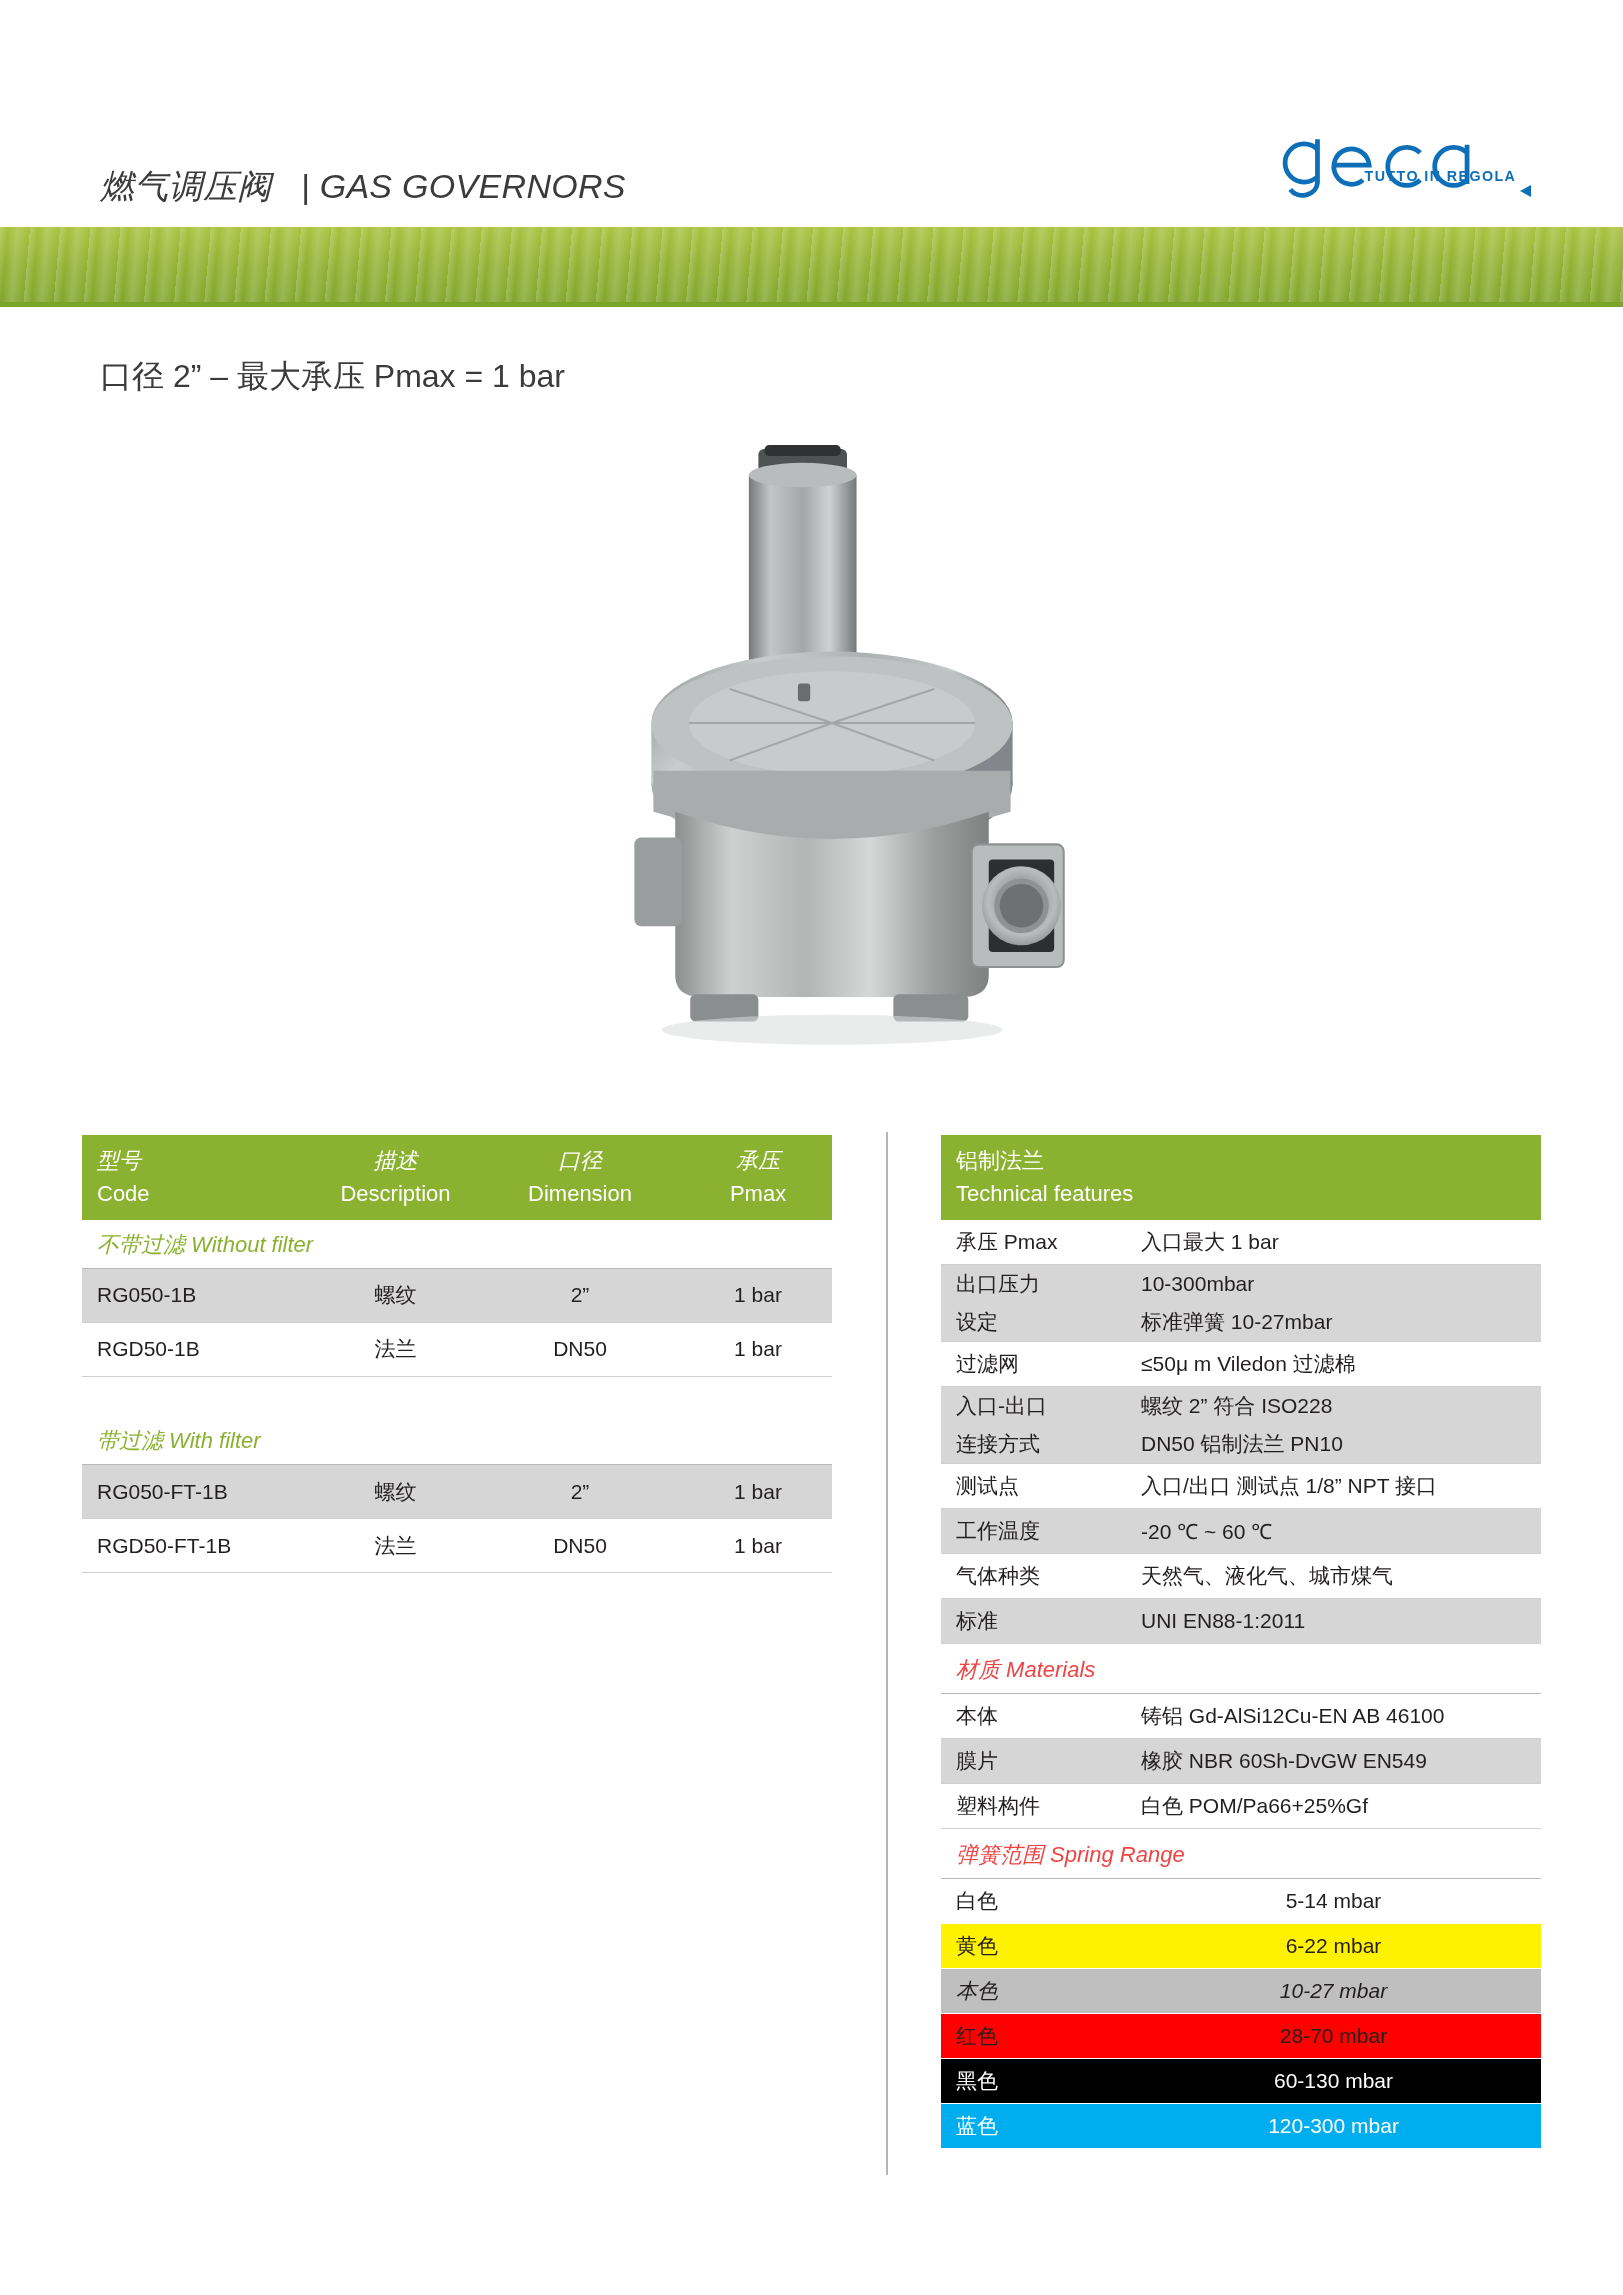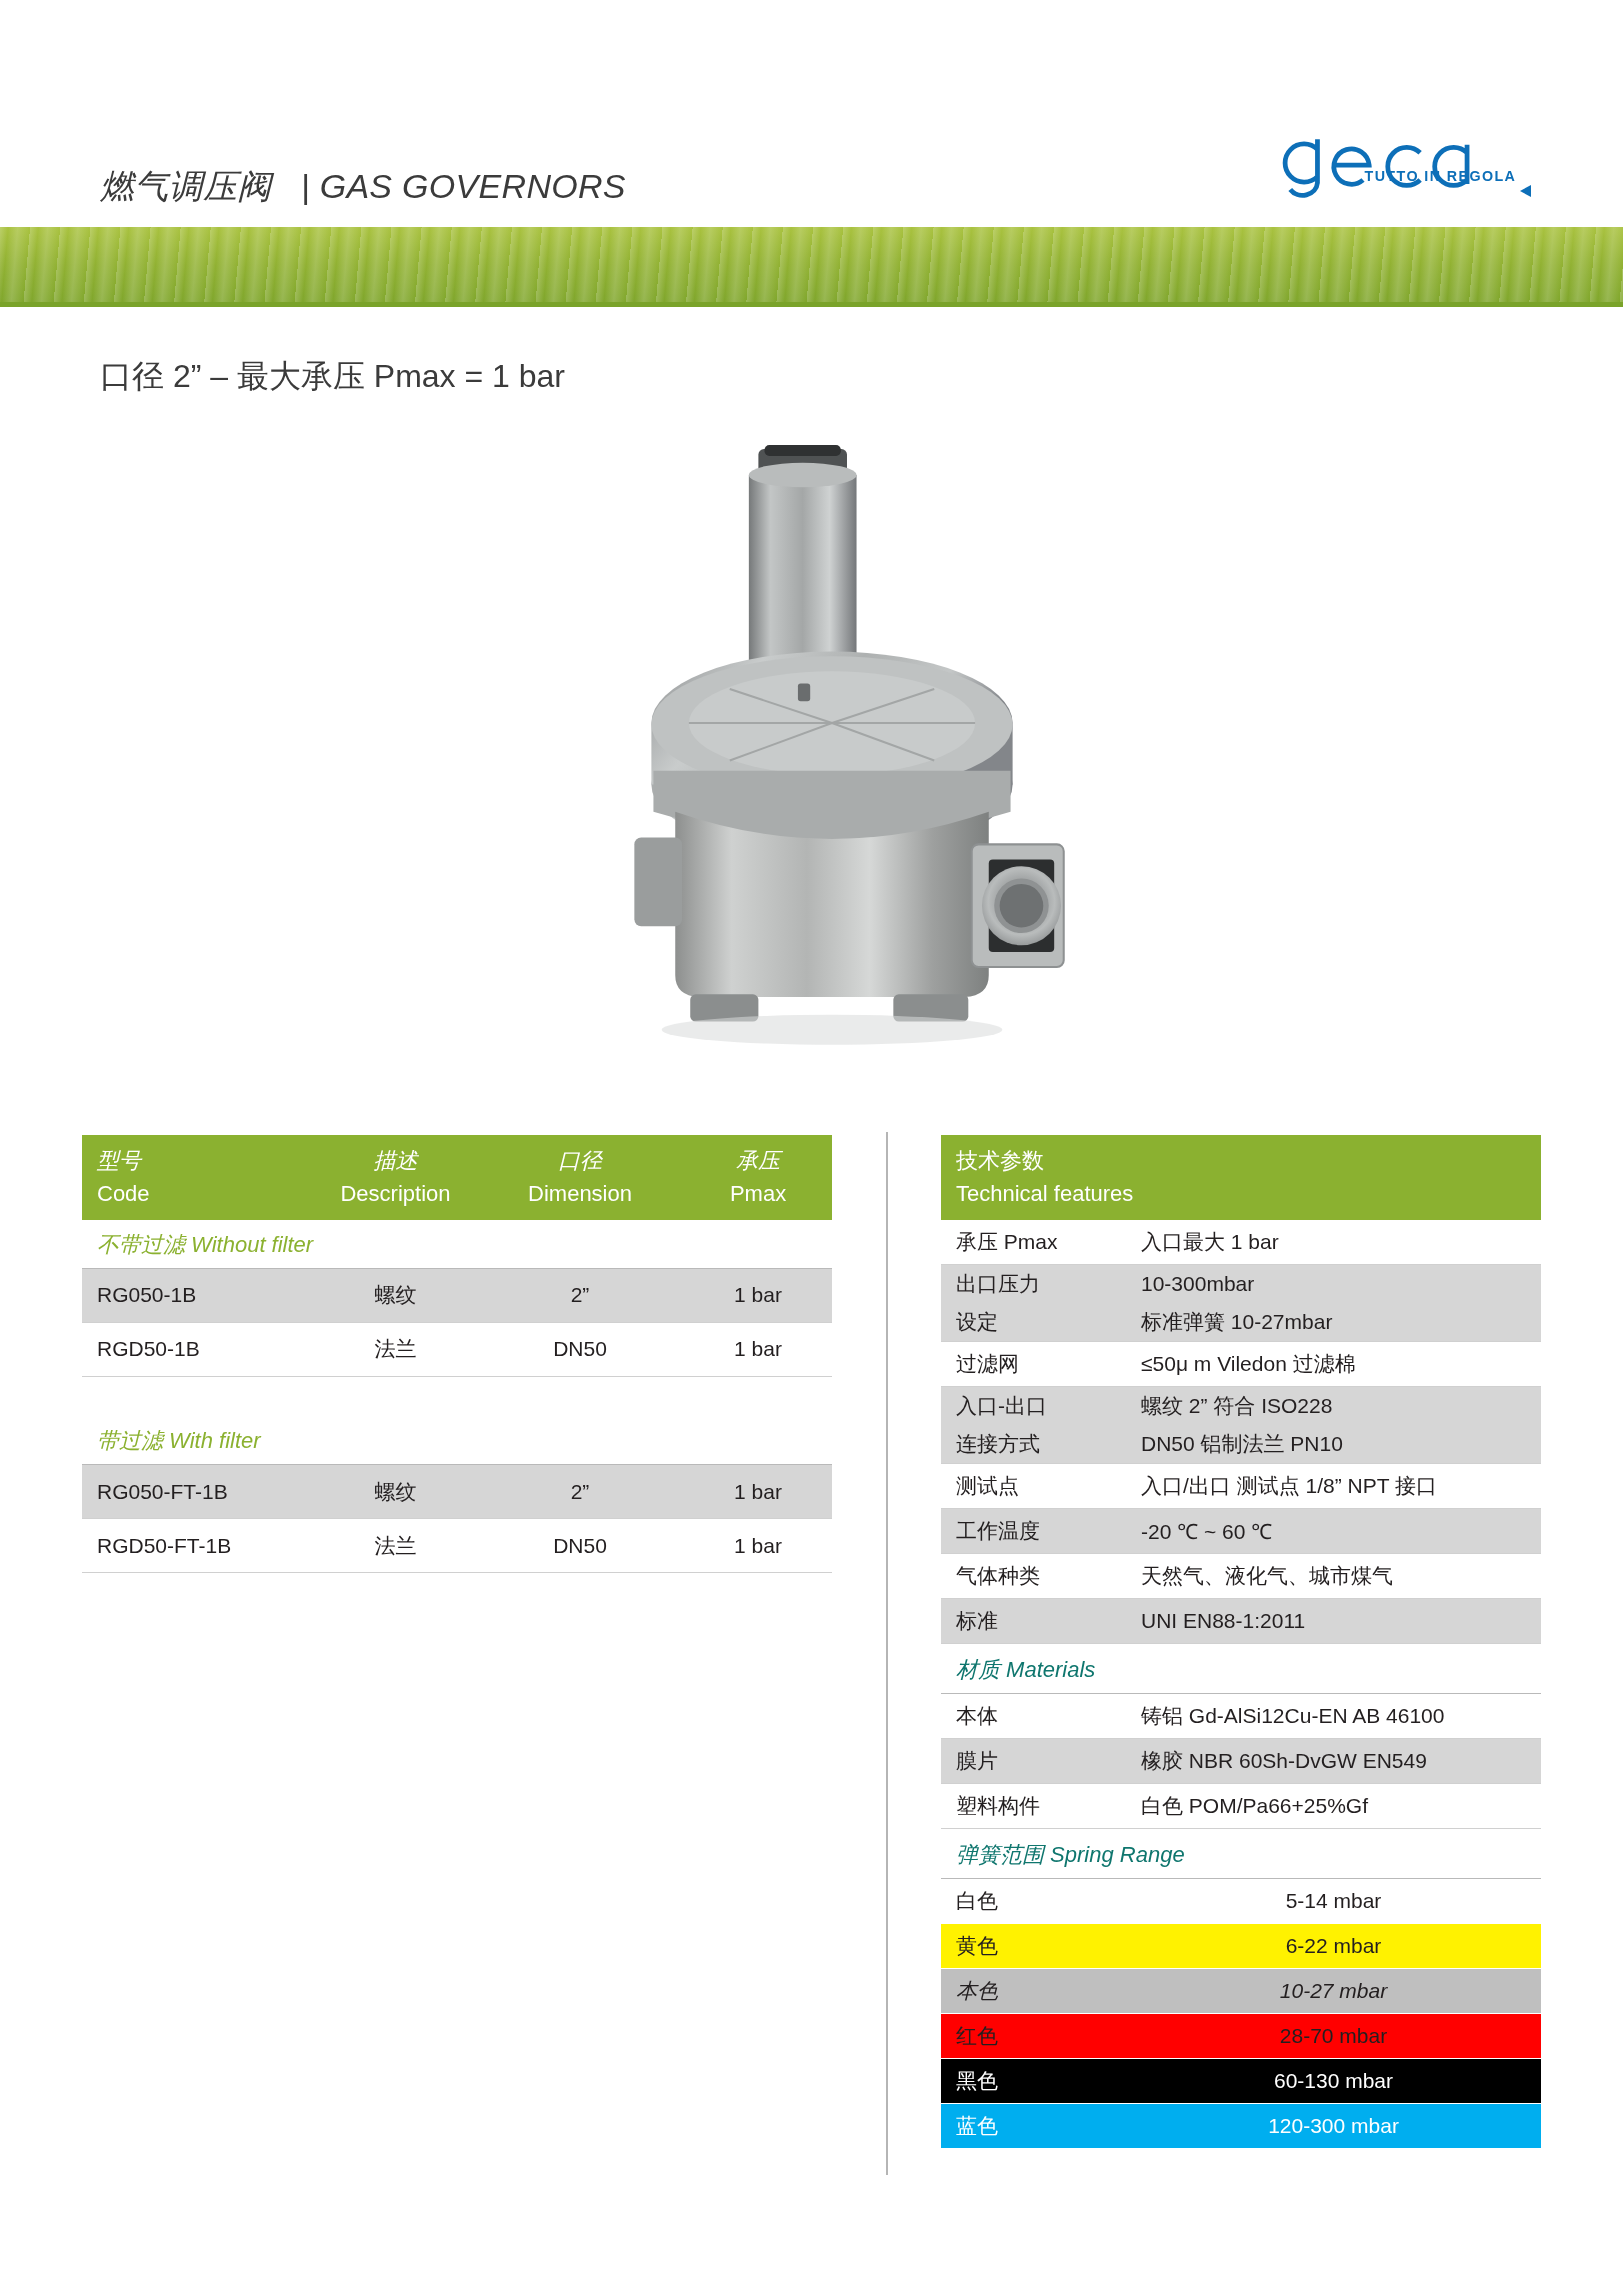"技术参数" td { text: 技术参数 -> 铝制法兰 }
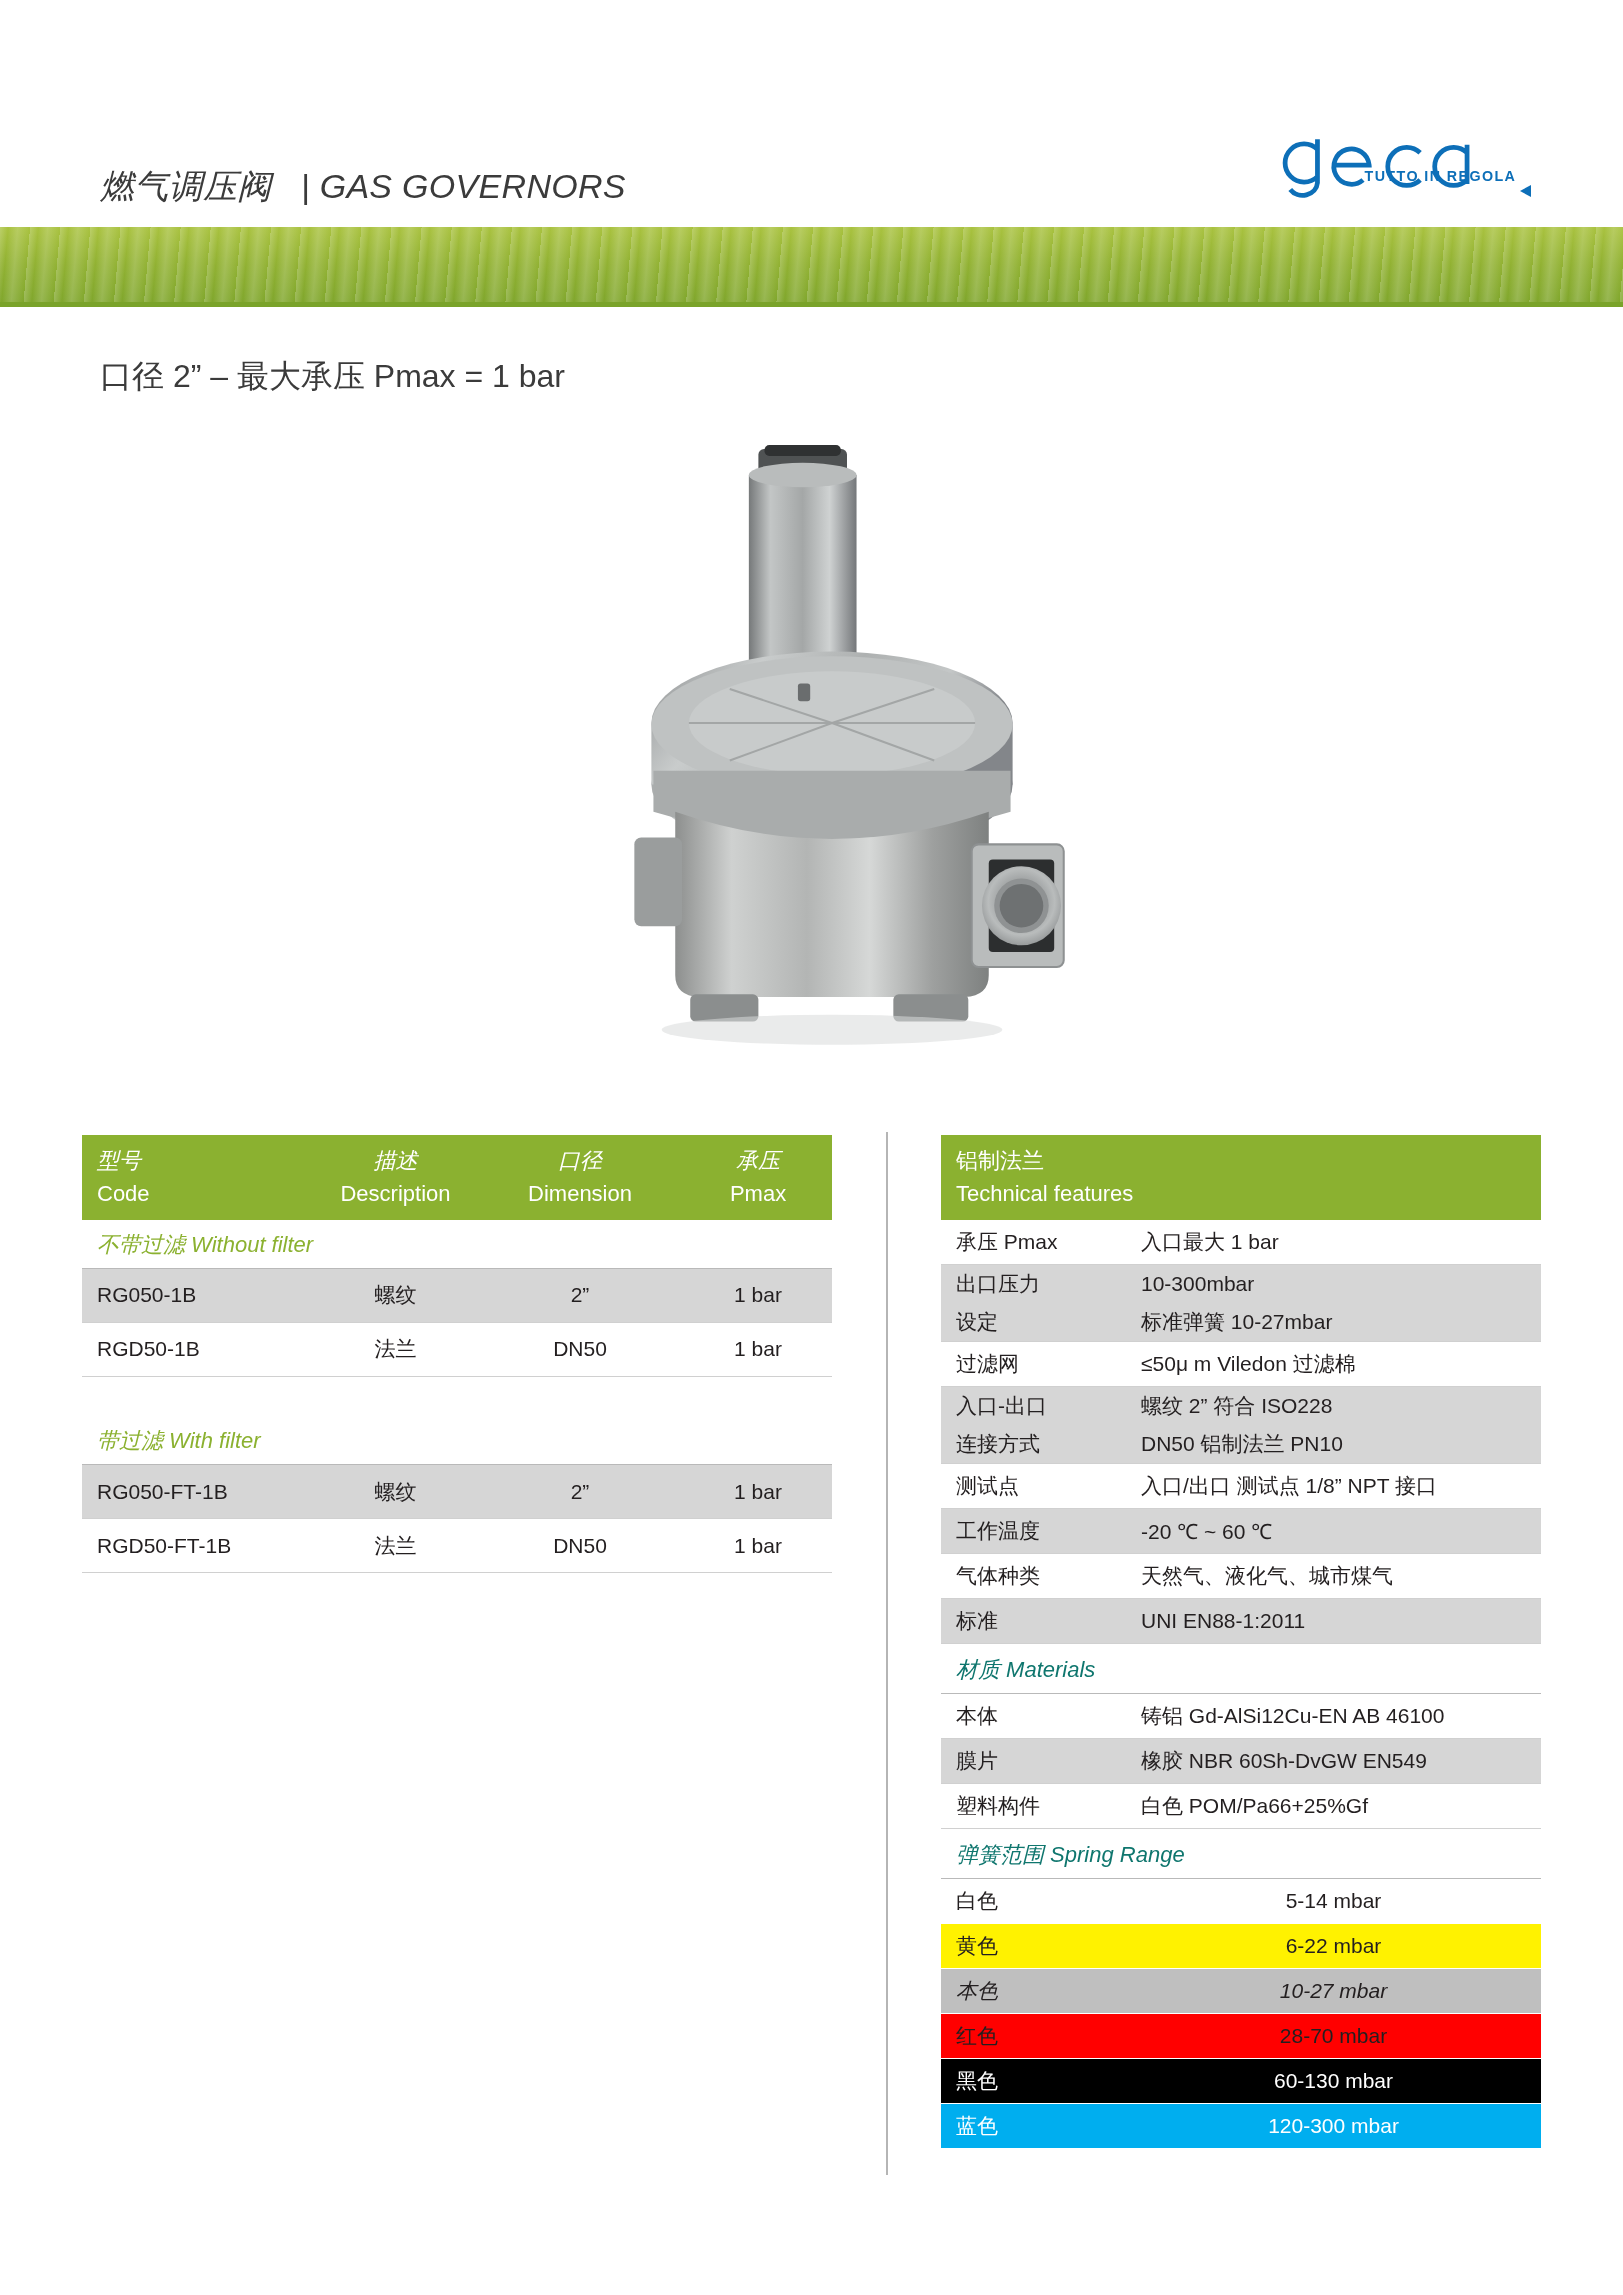"材质 Materials" .r-sub { color: #0f766e -> #ef4444 }
